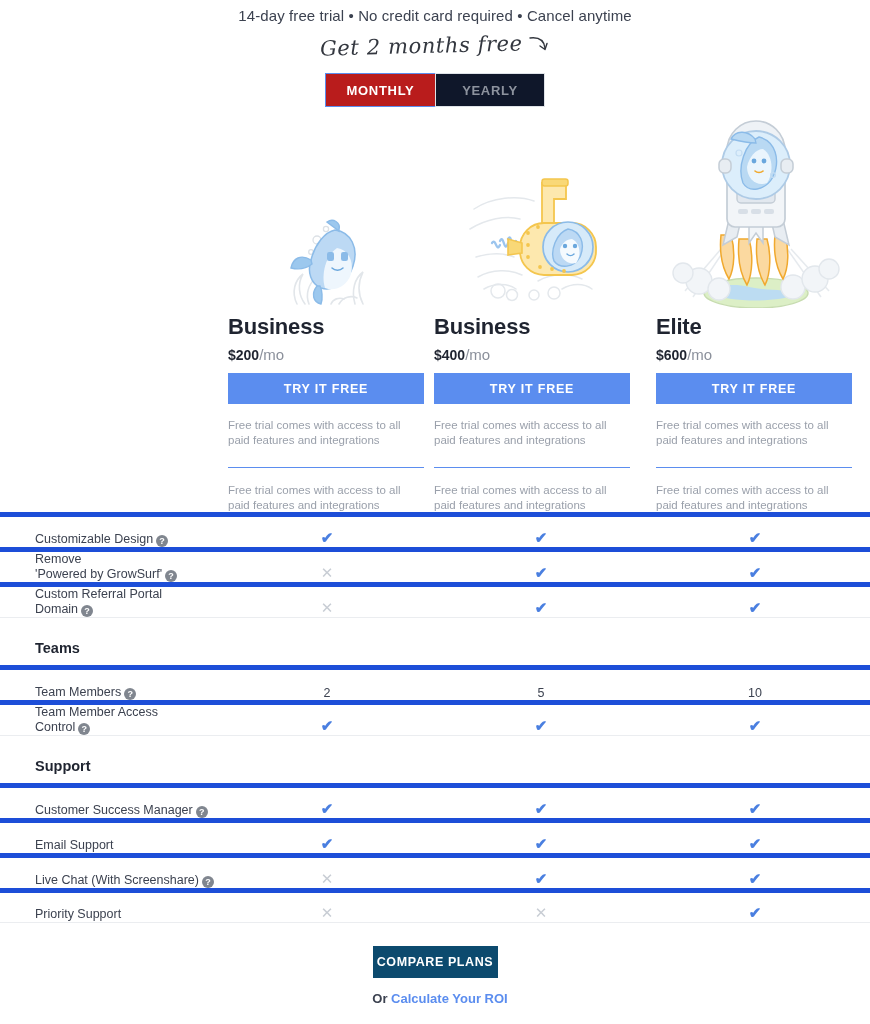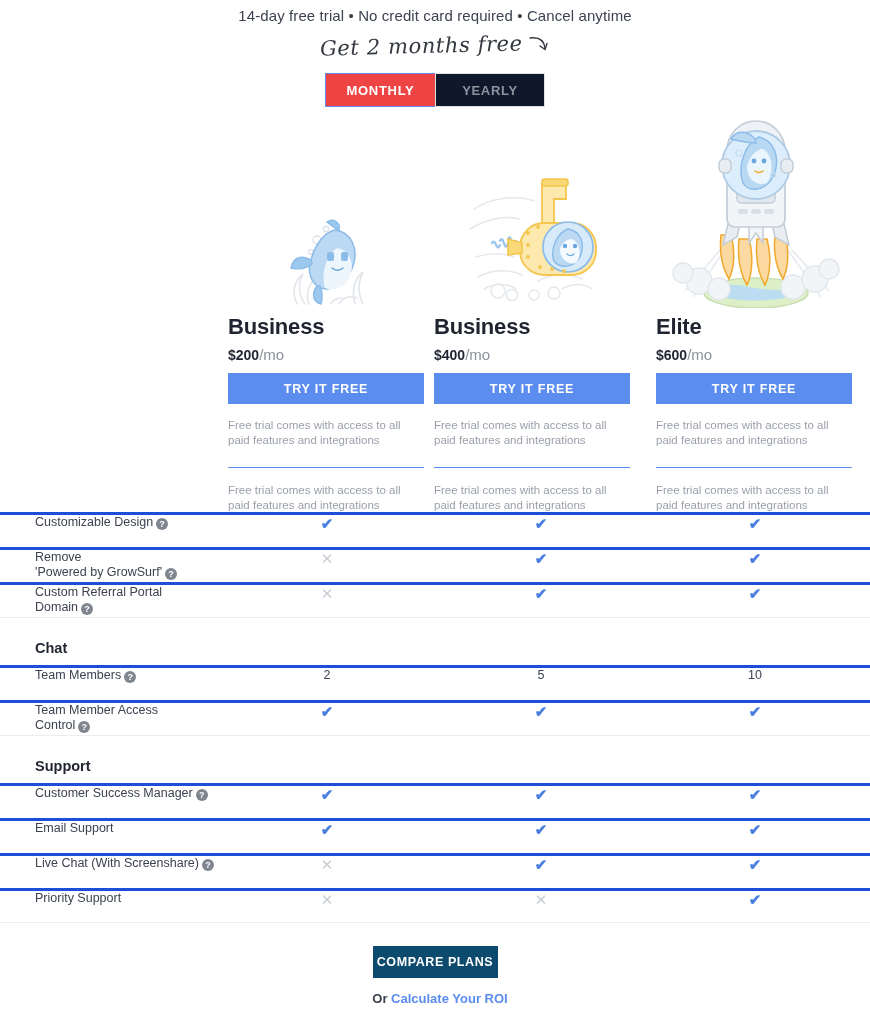"MONTHLY" .toggle-btn.active { background: #ef4444 -> #b91c1c }
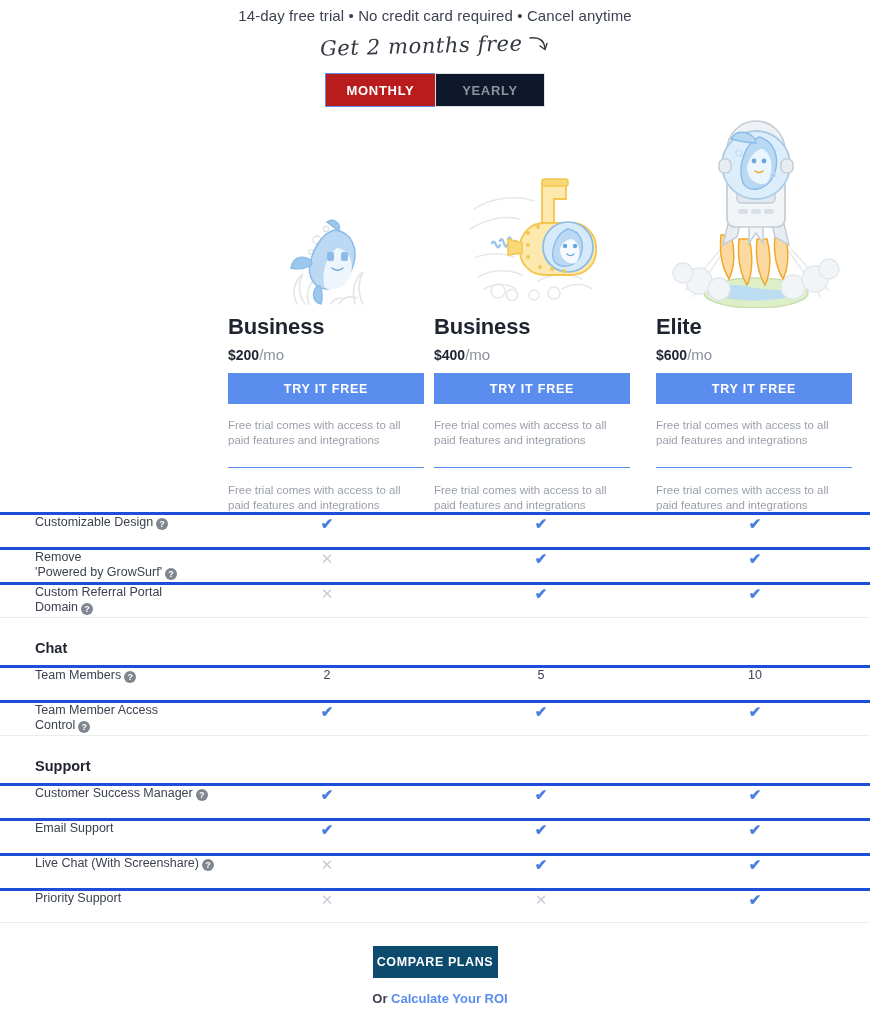"Customizable Design ?" .trow { align-items: flex-start -> flex-end; border-top: 3px solid #1d4ed8 -> 5px solid #1d4ed8 }
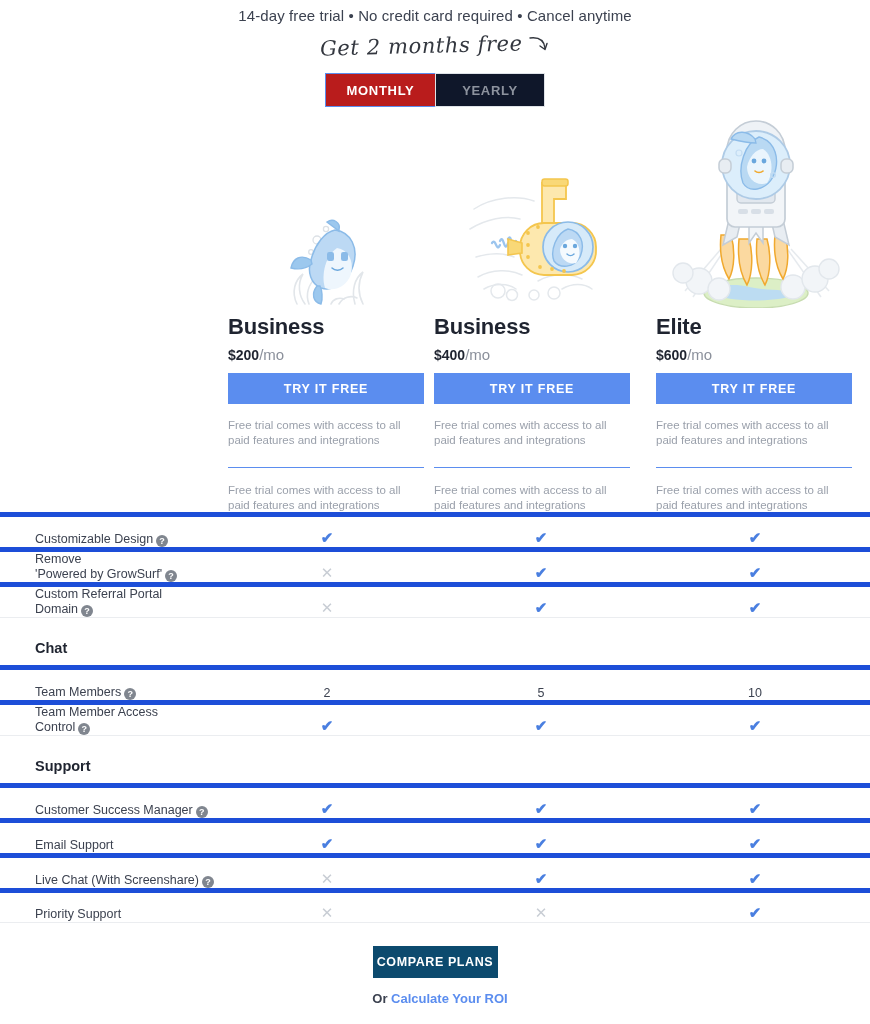"Chat" div.section-head { text: Chat -> Teams }
